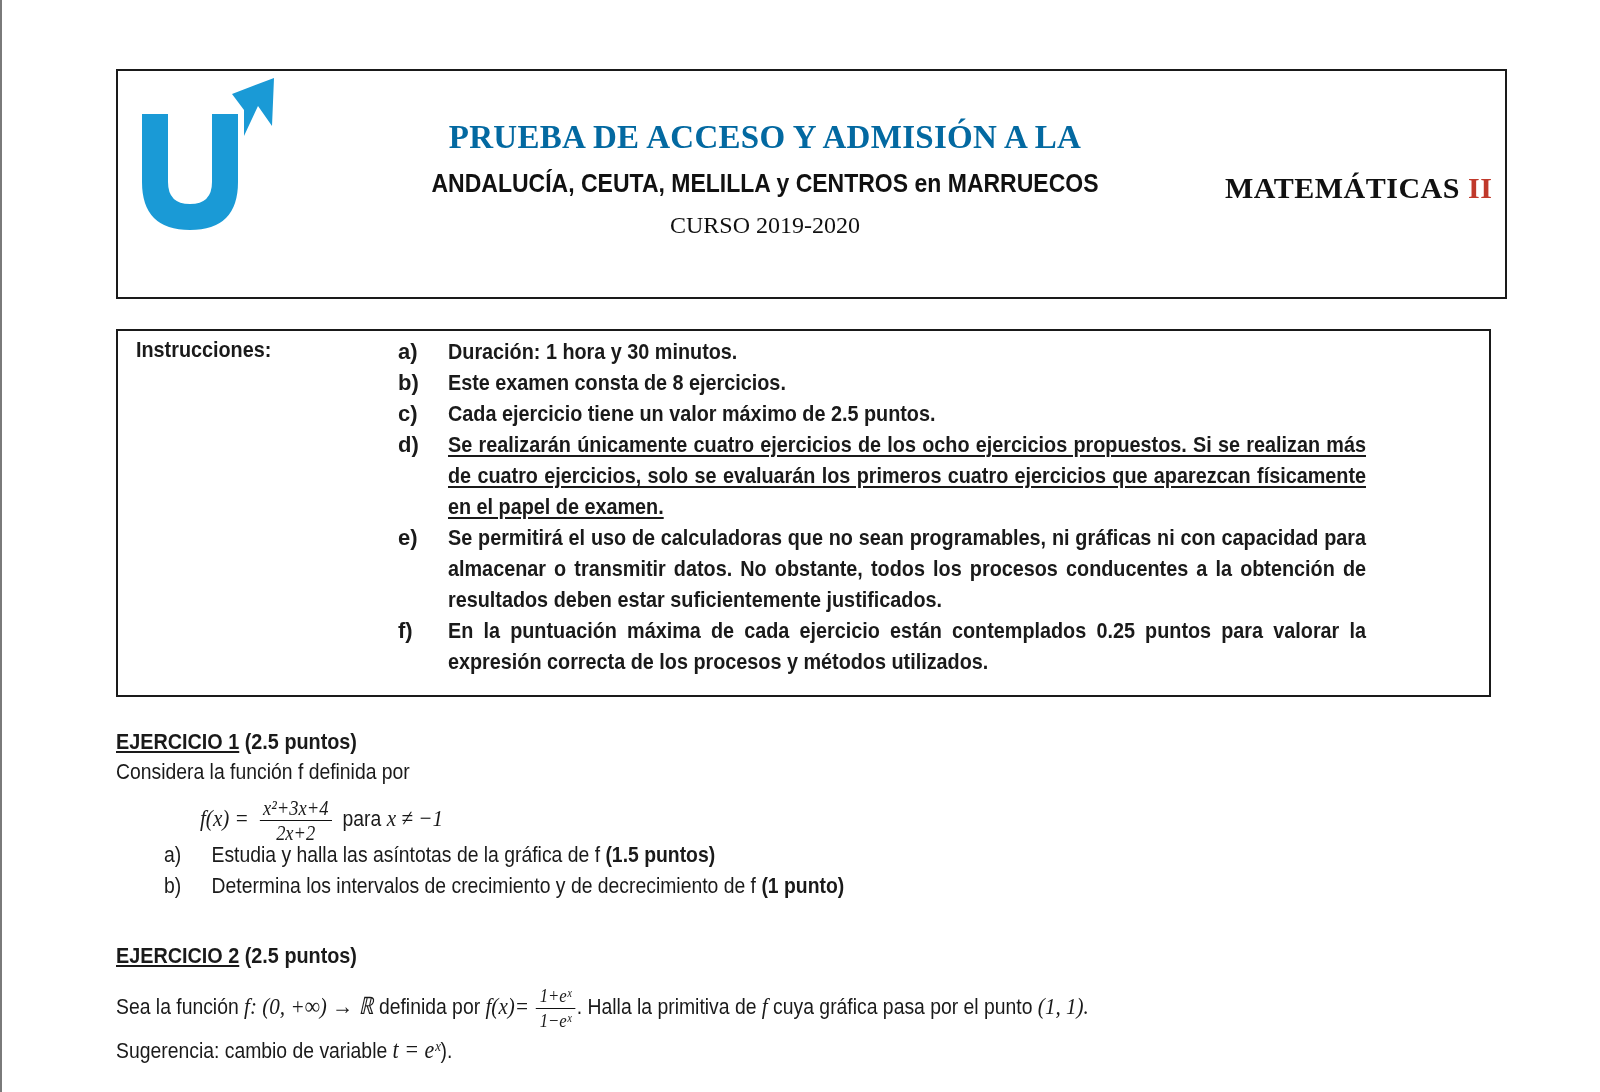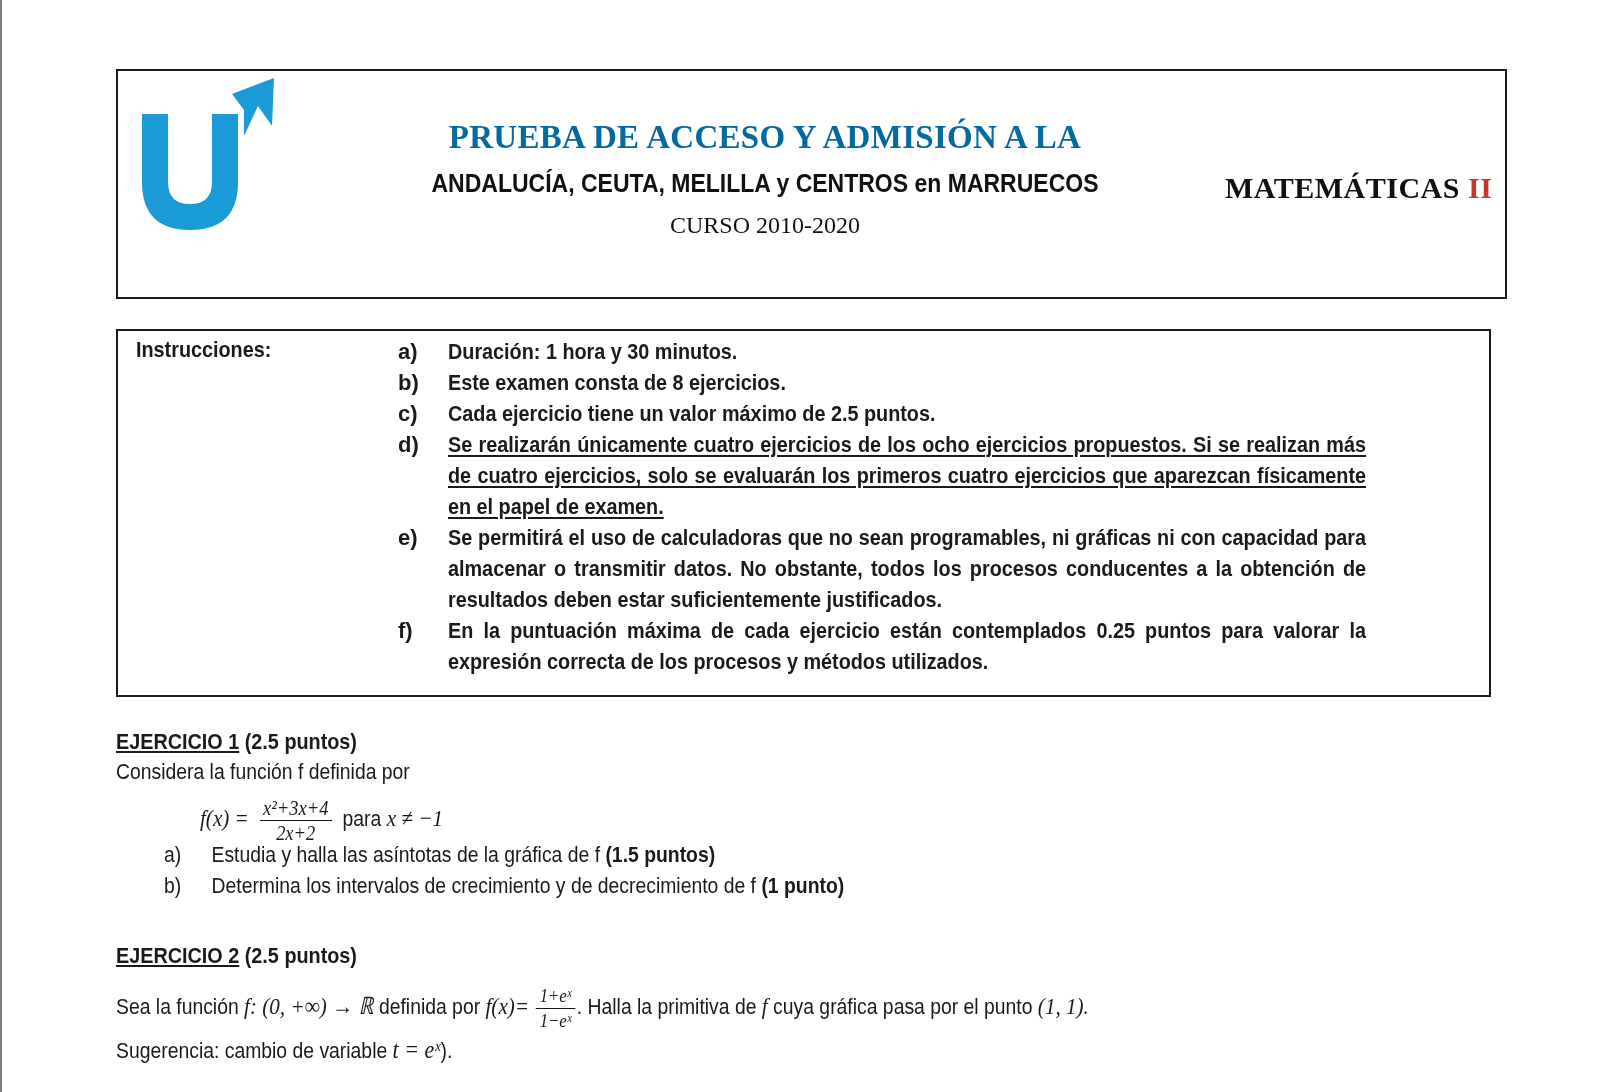"CURSO 2010-2020" div.curso { text: 2010-2020 -> 2019-2020 }
